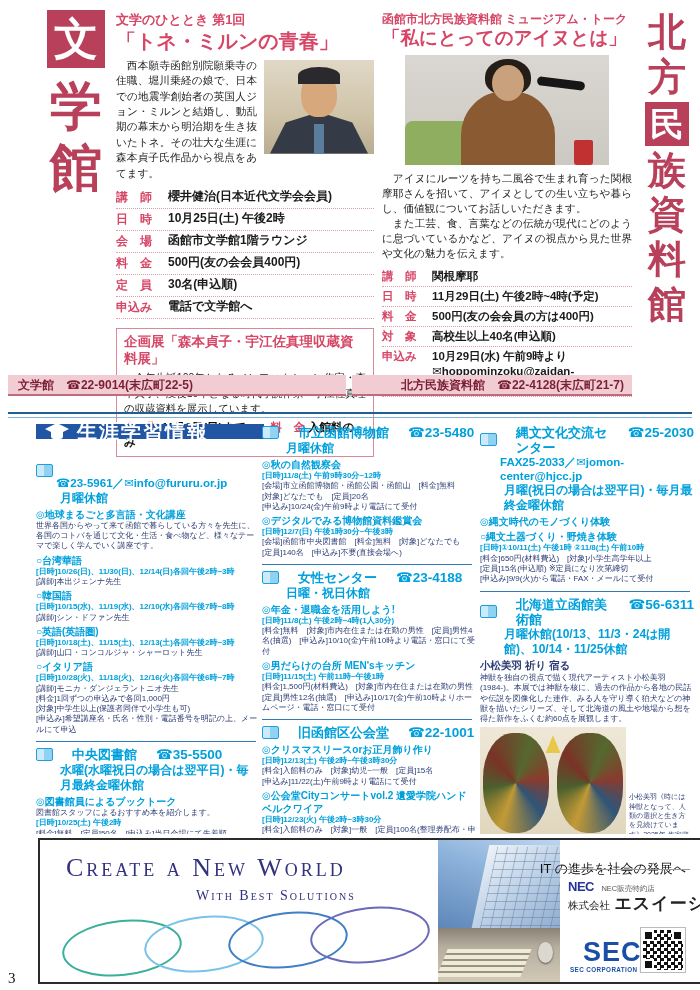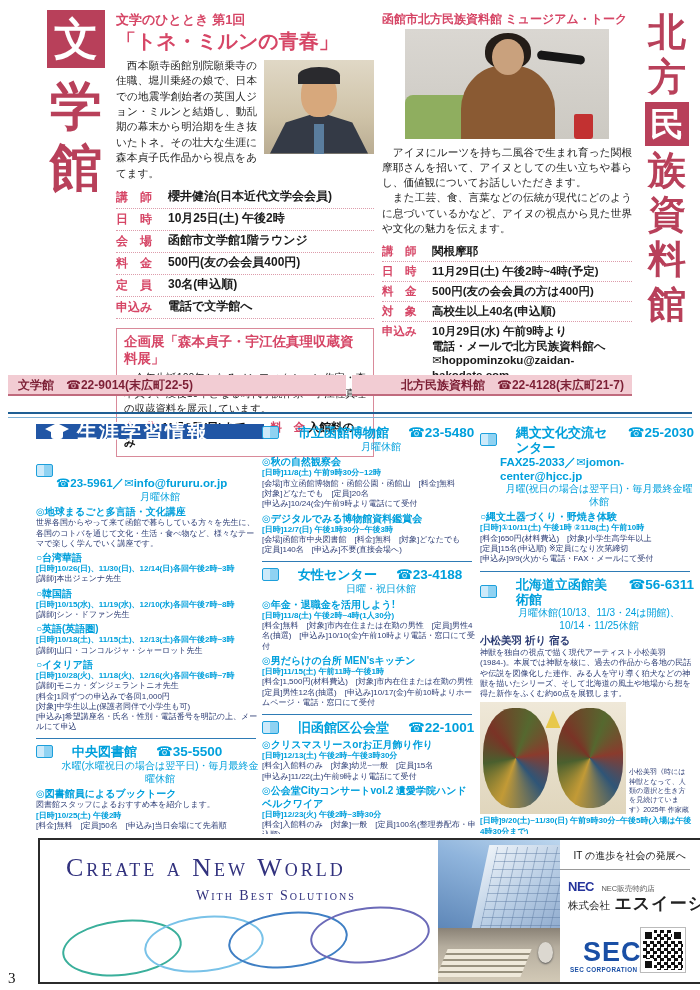"「私にとってのアイヌとは」" div.sec-title { html: none -> <div>「私にとってのアイヌとは」</div> }
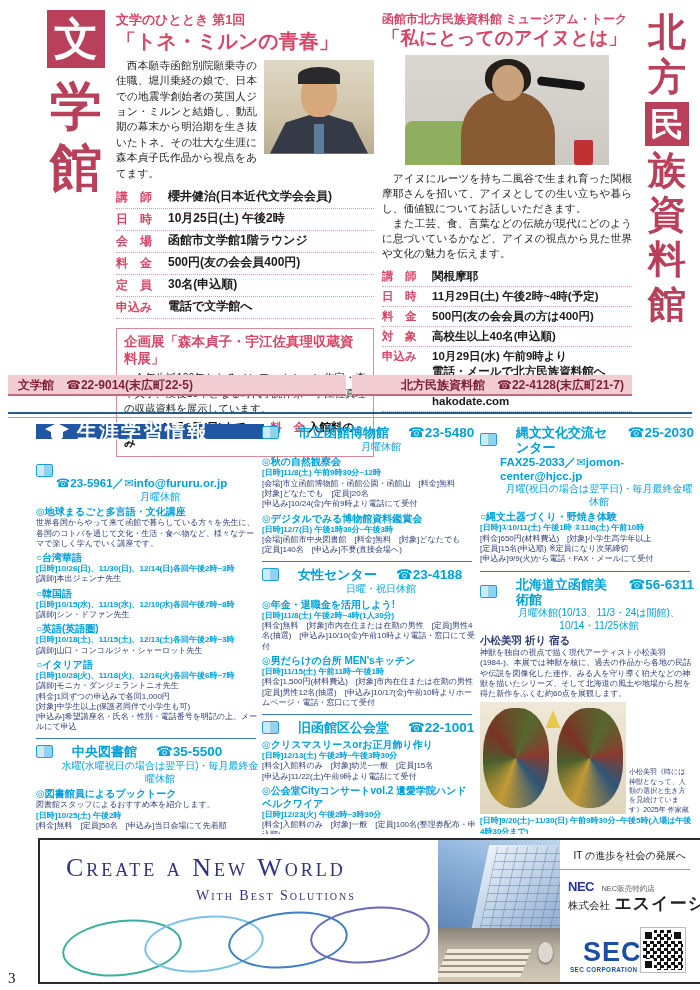"電話・メールで北方民族資料館へ" div { html: <div>電話・メールで北方民族資料館へ</div> -> none }
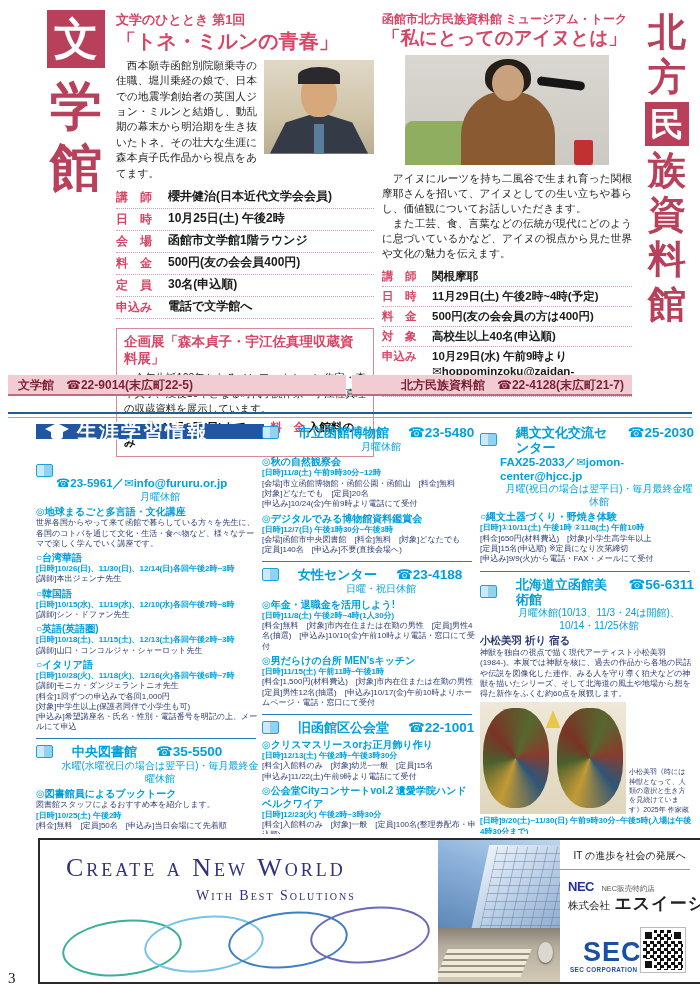"月曜休館" .inst-note { font-size: 10px -> 12px; font-weight: normal -> bold; text-align: center -> none }
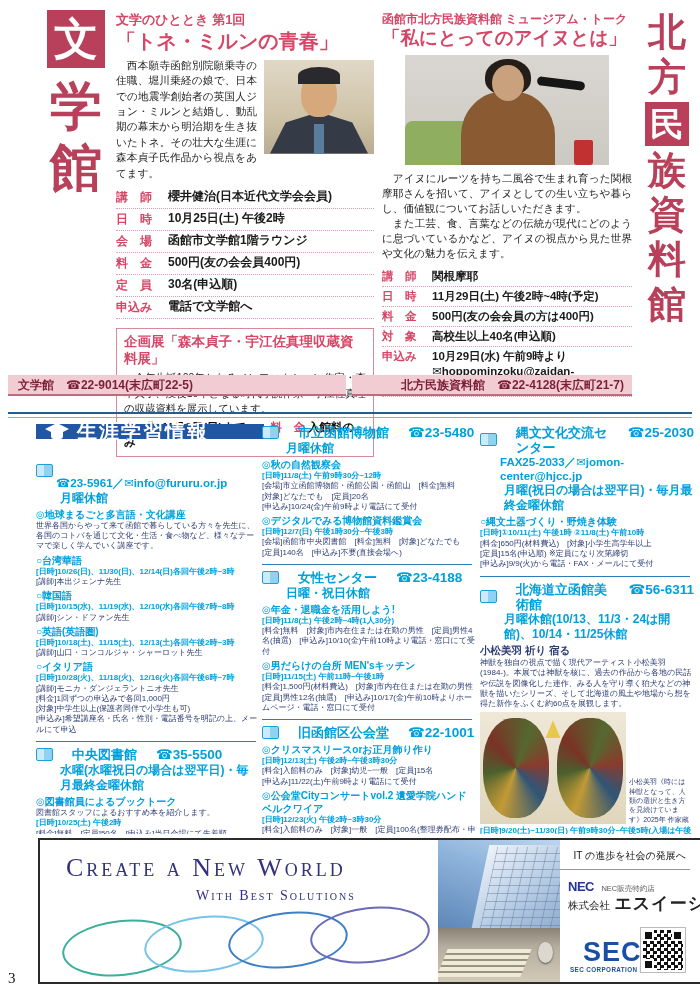"◎縄文時代のモノづくり体験" div.item-h { html: none -> <div>◎縄文時代のモノづくり体験</div> }
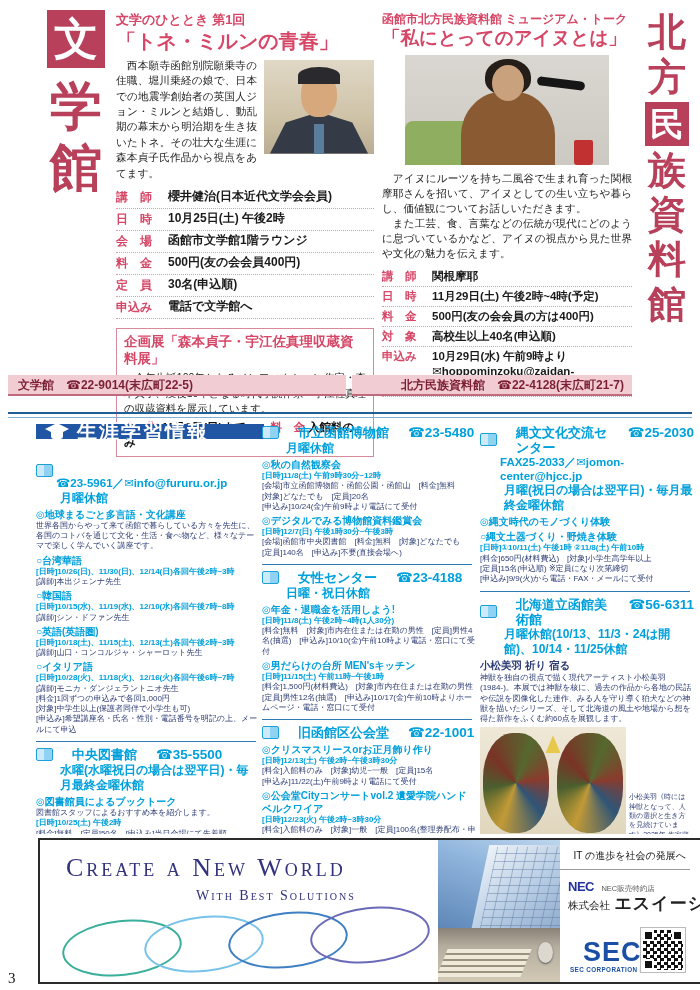"IT の進歩を社会の発展へ" .slogan { font-size: 10px -> 13px; top: 9px -> 20px }
